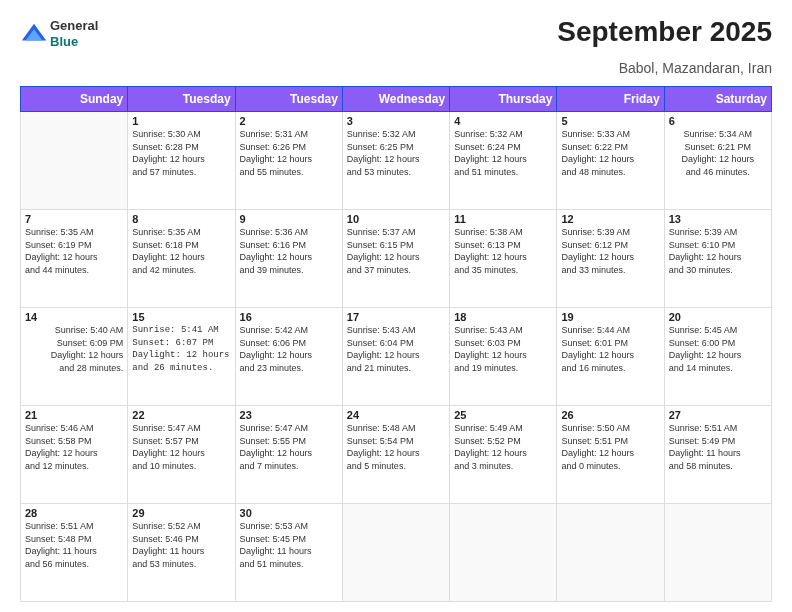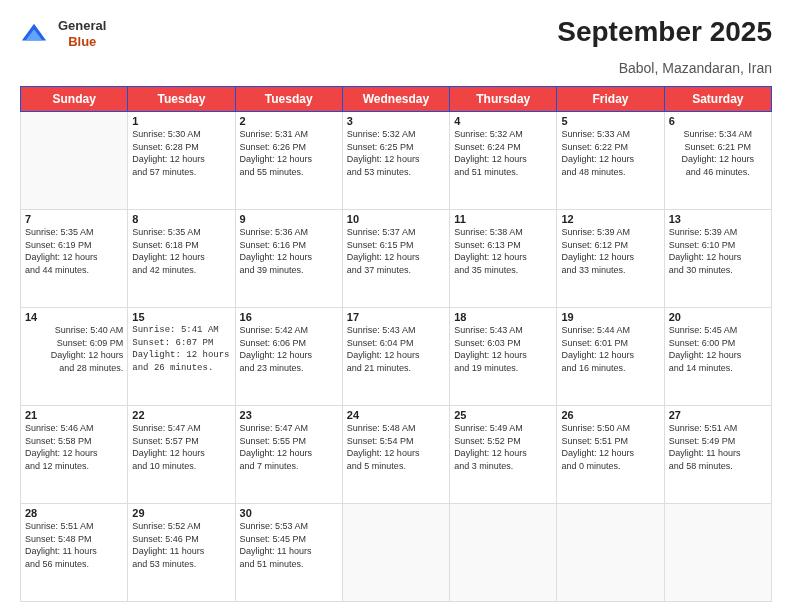"General" .logo { gap: 10px -> 2px; text-align: center -> none }
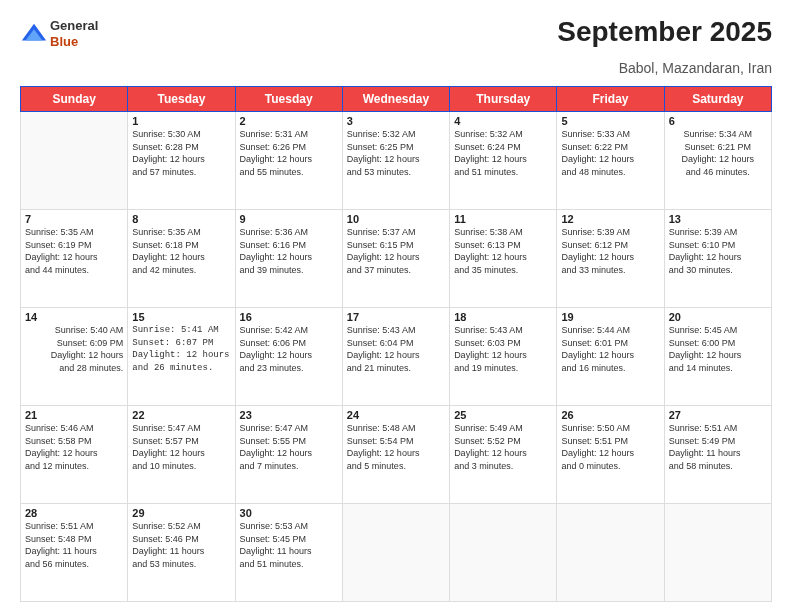"Blue" .logo-blue { color: #c2410c -> #0f766e }
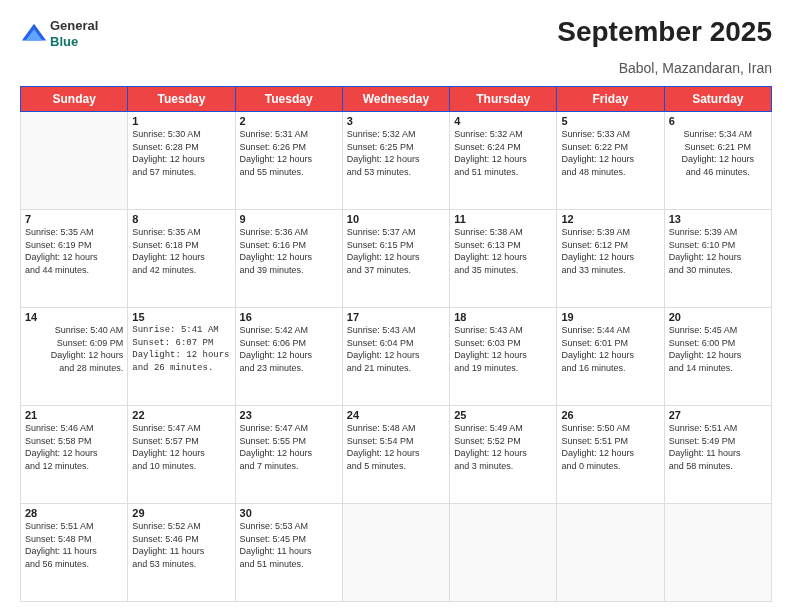"Sunday" .calendar th { background: #ef4444 -> #8b5cf6; text-align: center -> right }
